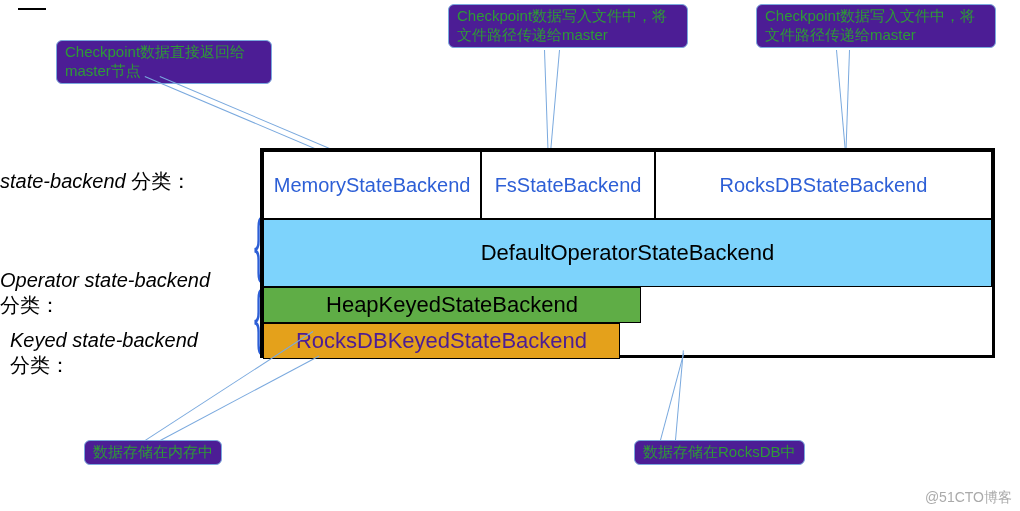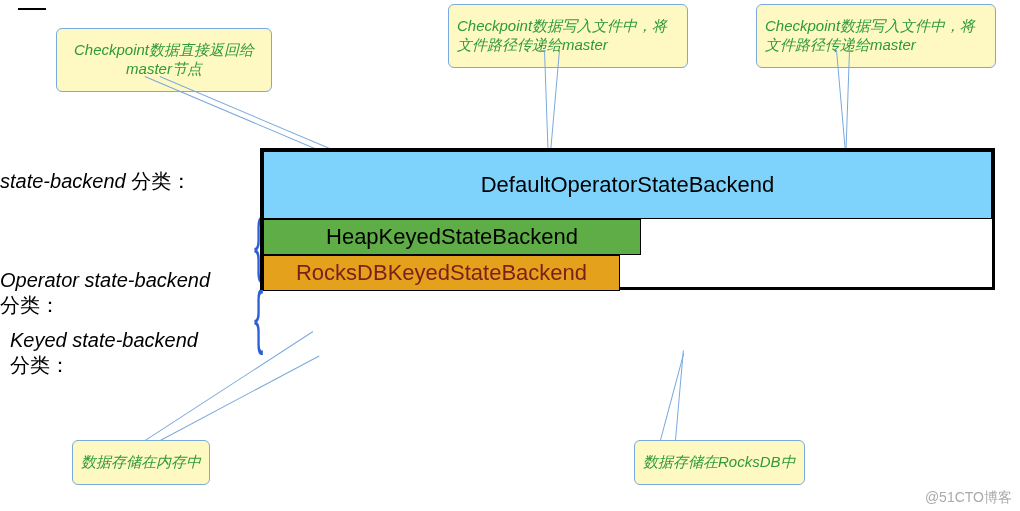"Checkpoint数据写入文件中，将文件路径传递给master" .callout { background: #fef9c3 -> #4c1d95; font-style: italic -> none; padding: 12px 8px -> 2px 8px }
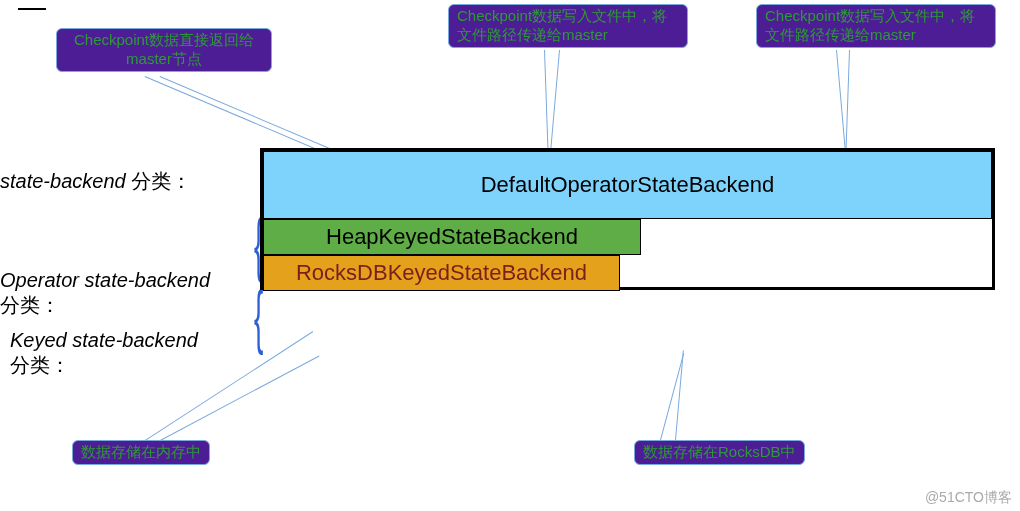"Checkpoint数据直接返回给master节点" div.callout { text-align: center -> none; top: 28px -> 40px }
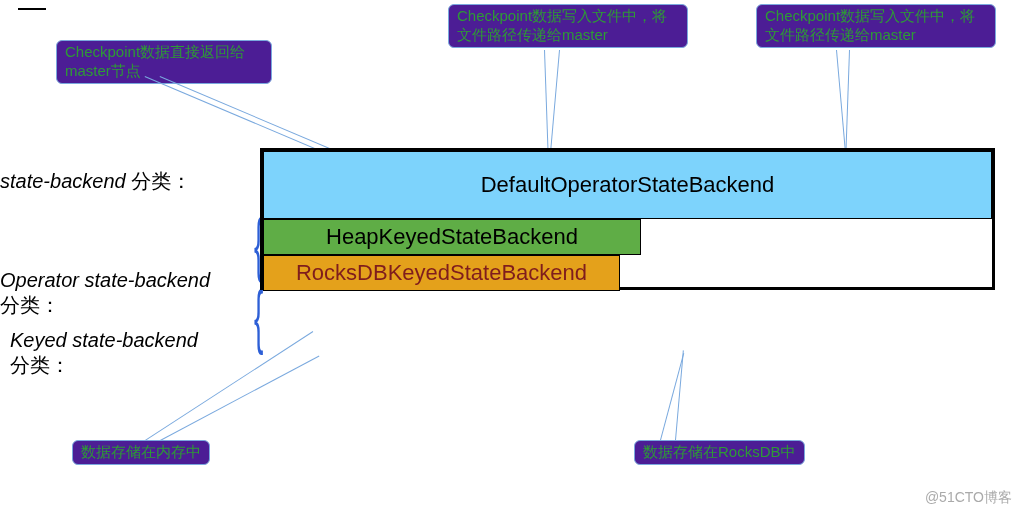"MemoryStateBackend" div.row { html: none -> <div> <div>MemoryStateBackend</div> <div>FsStateBackend</div> <div>RocksDBStateBackend</div> </div> }
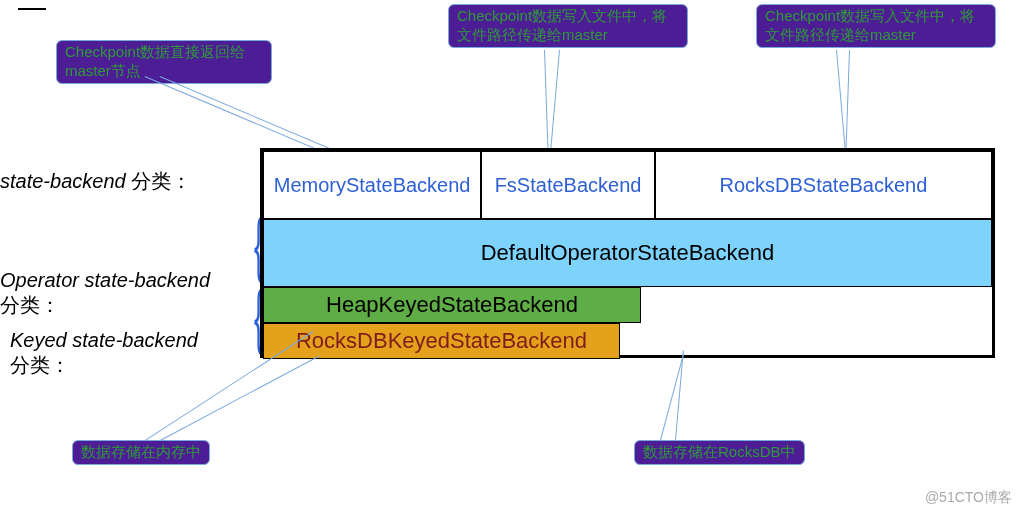"RocksDBKeyedStateBackend" .r3 .c2 { color: #7f1d1d -> #4c1d95 }
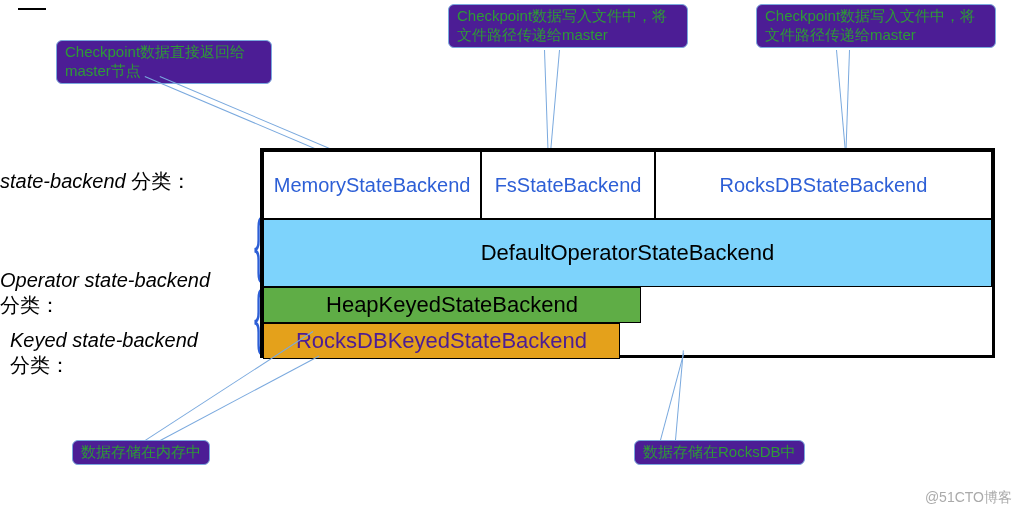"数据存储在内存中" div.callout { left: 72px -> 84px }
